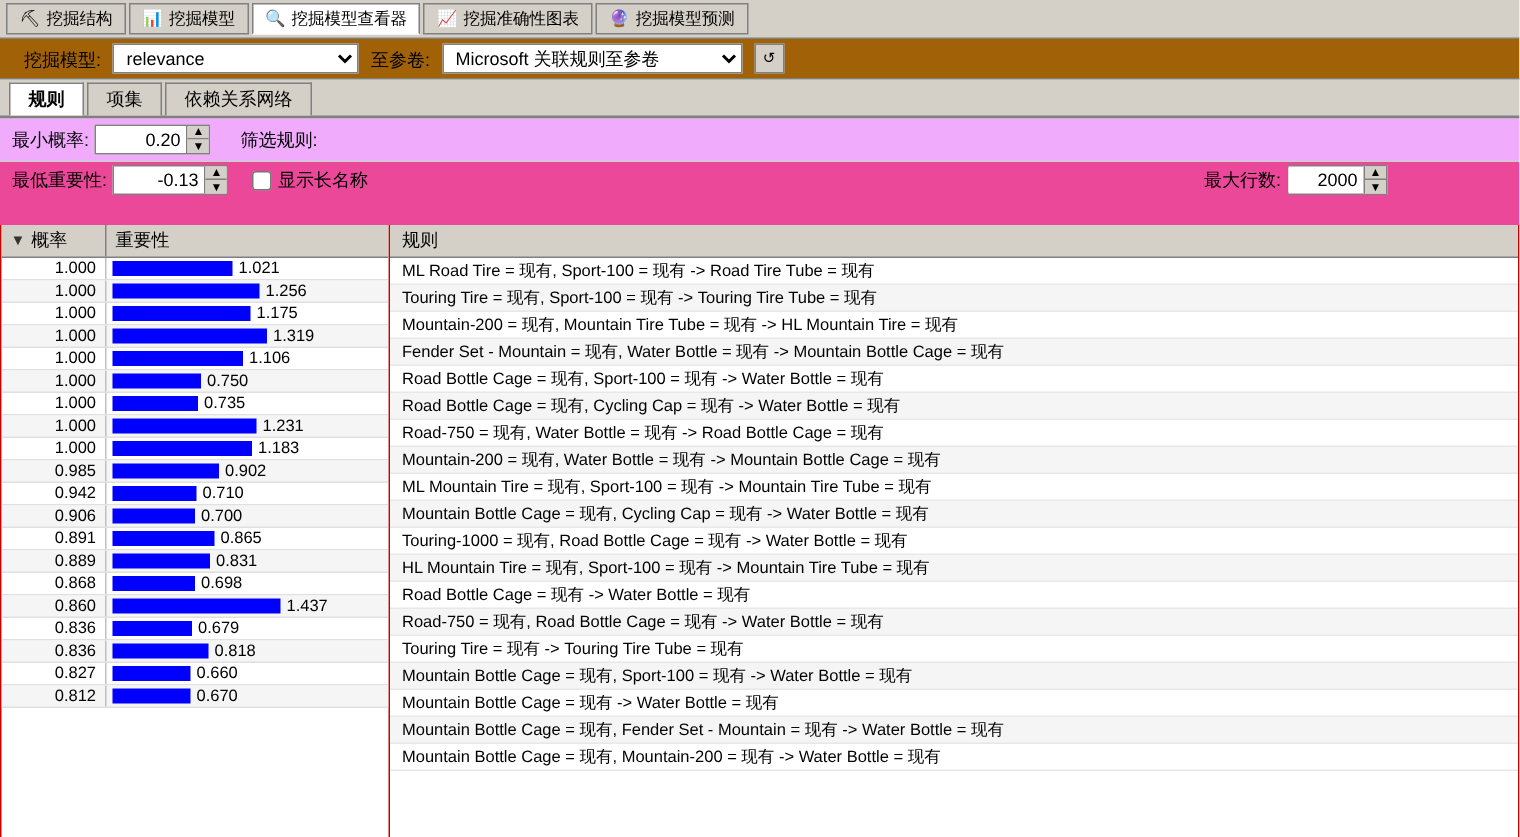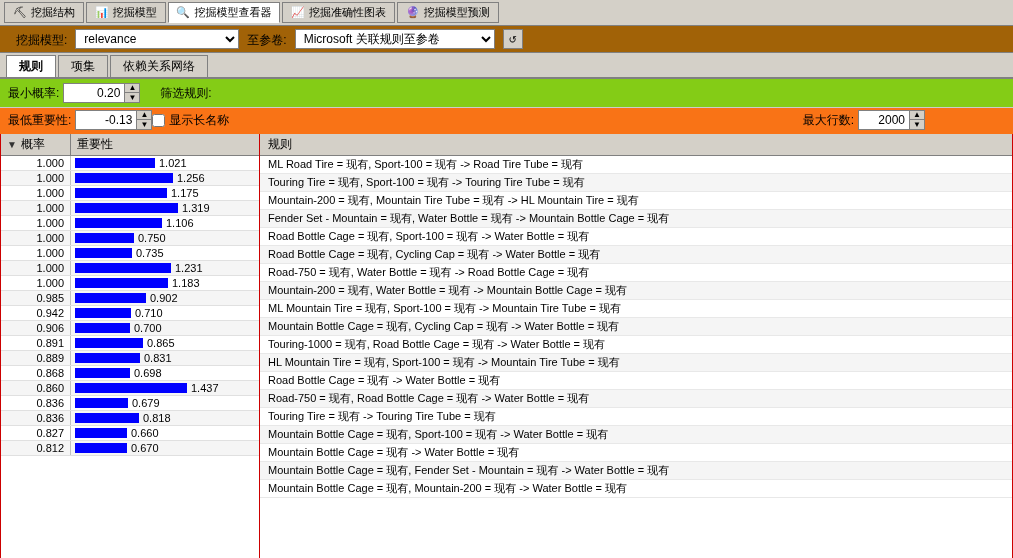"最小概率:" .params-row { background: #84cc16 -> #f0abfc }
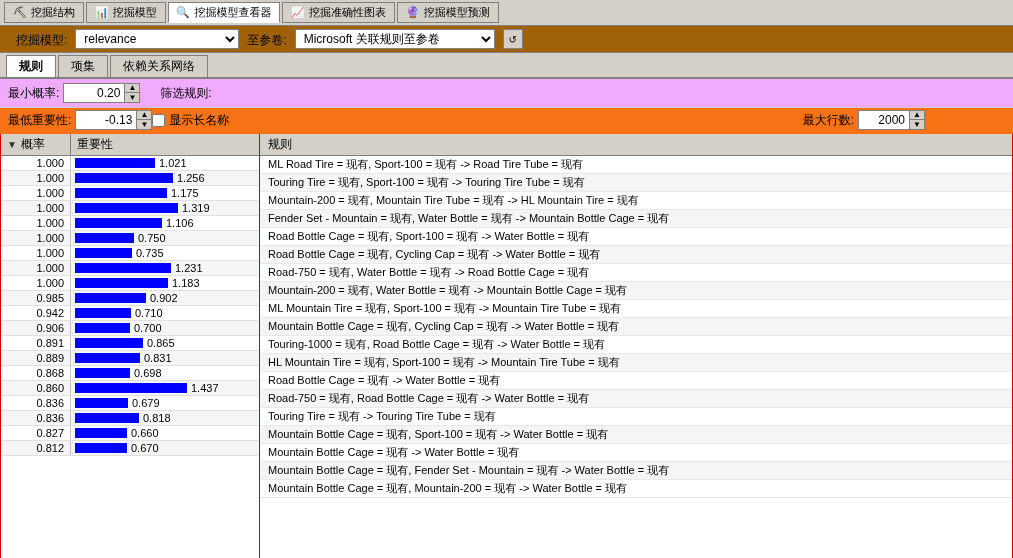"最低重要性:" .params-row2 { background: #f97316 -> #ec4899; gap: none -> 16px; padding: 2px 8px 4px -> 2px 8px 20px }
